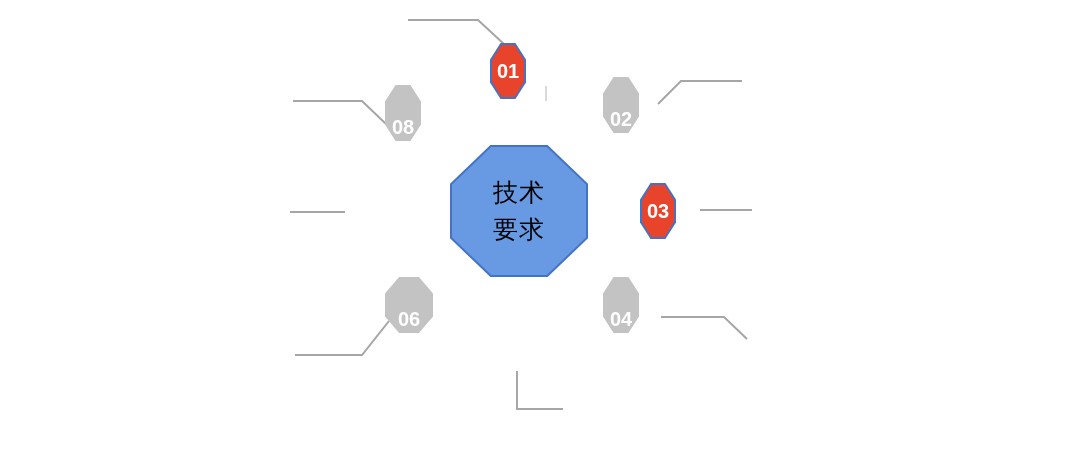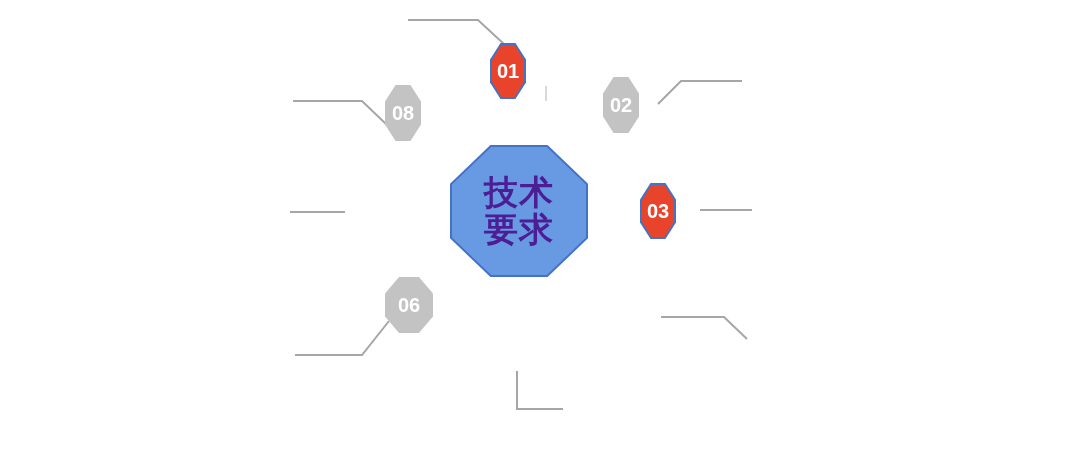"08" .node.gray .fill { align-items: none -> flex-end }
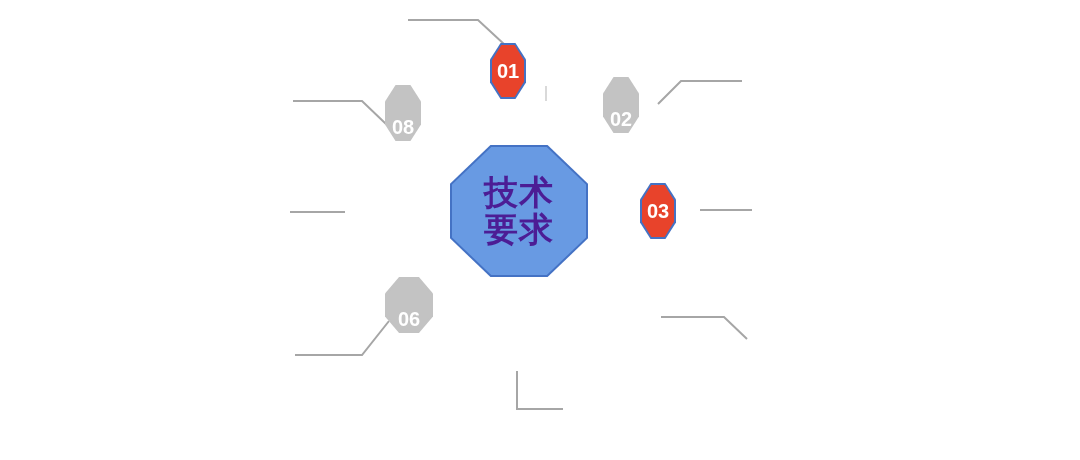"技术" .center-label { color: #4c1d95 -> #000000; font-size: 34px -> 25px; font-weight: 700 -> 400 }
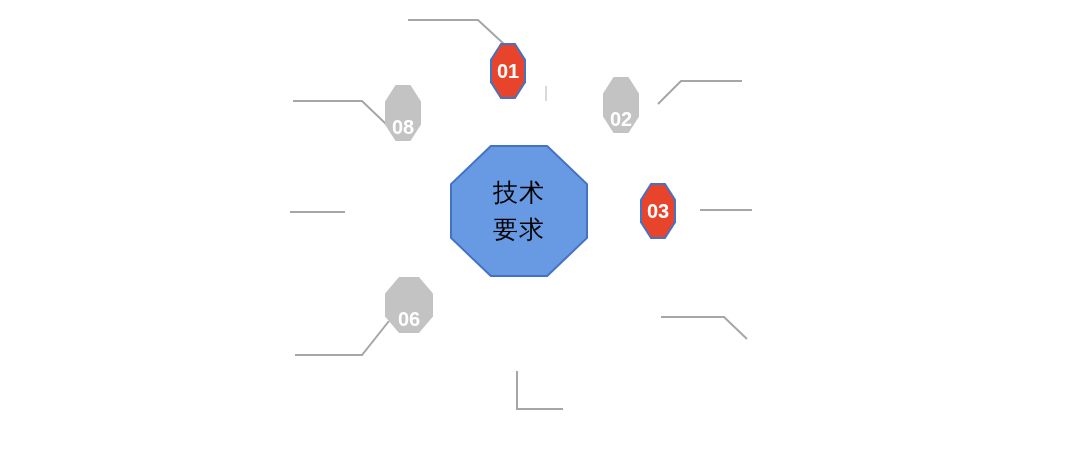"04" div.node { html: none -> <div> <div> <span>04</span> </div> </div> }
